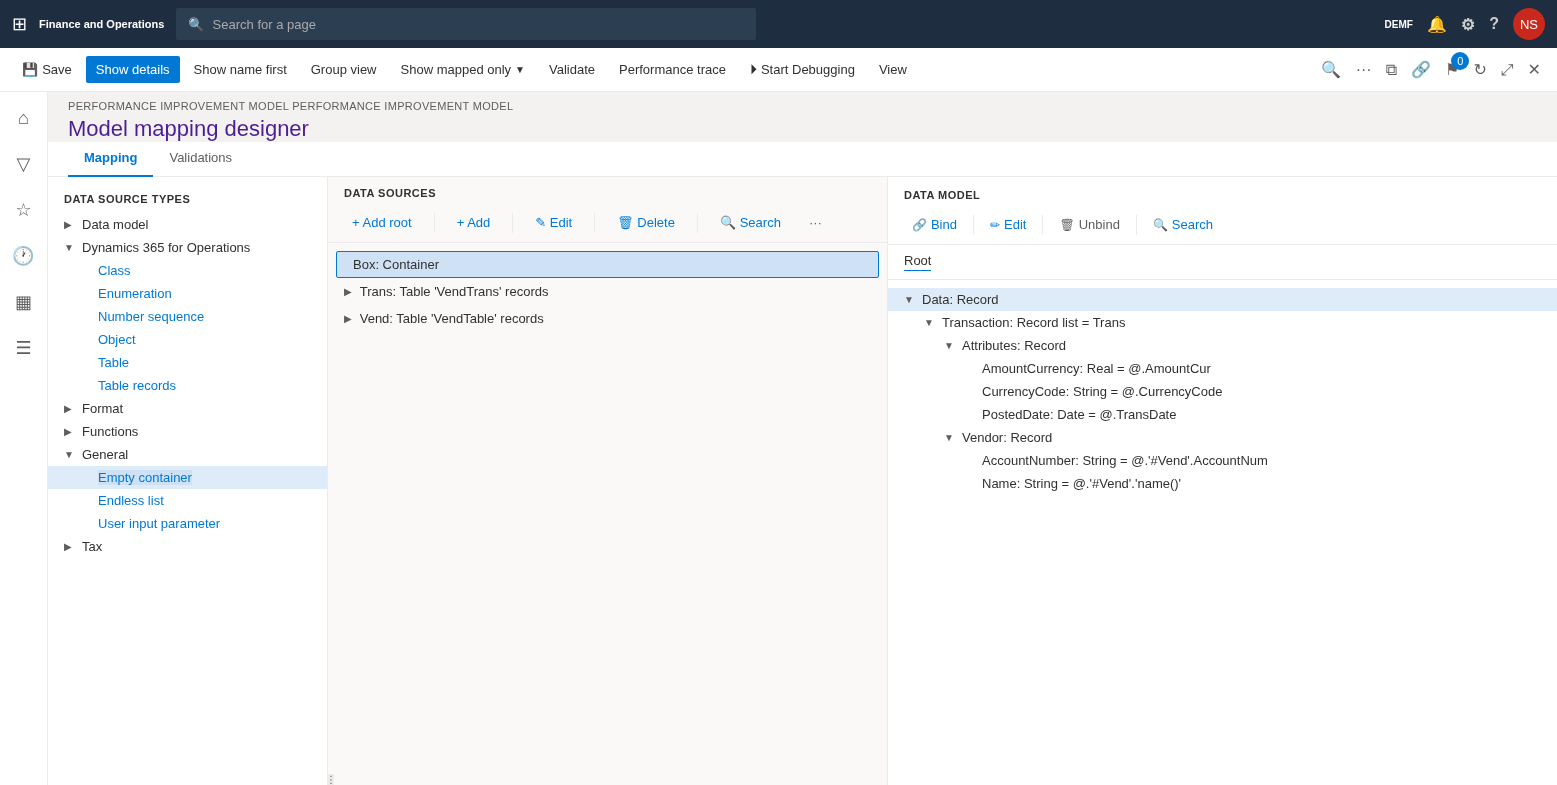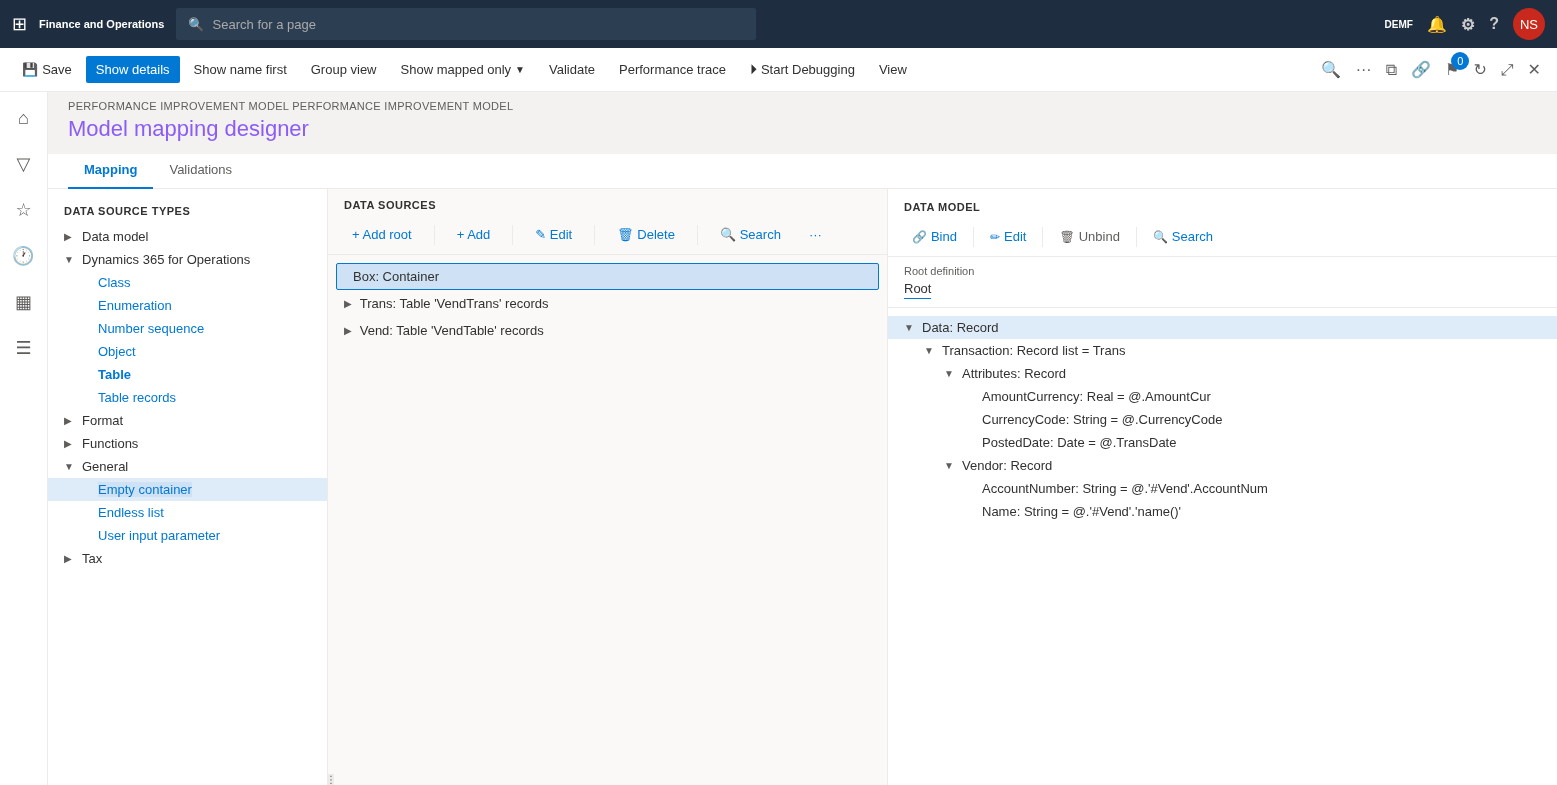"Model mapping designer" .page-title { color: #8b5cf6 -> #4c1d95; padding: 4px 20px 12px -> 4px 20px 0 }
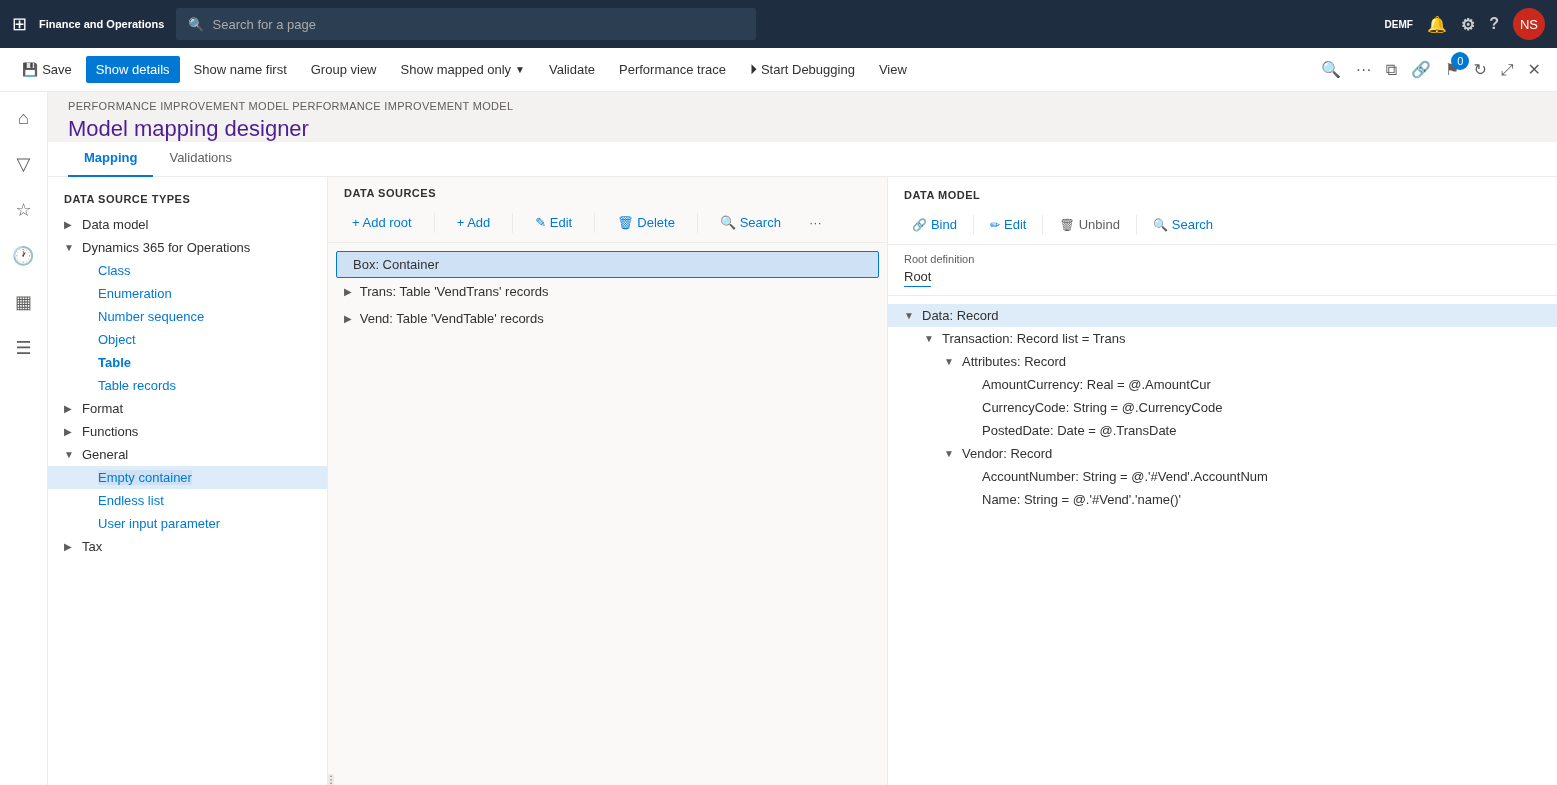"Root definition" div.label { html: <div>Root definition</div> -> none }
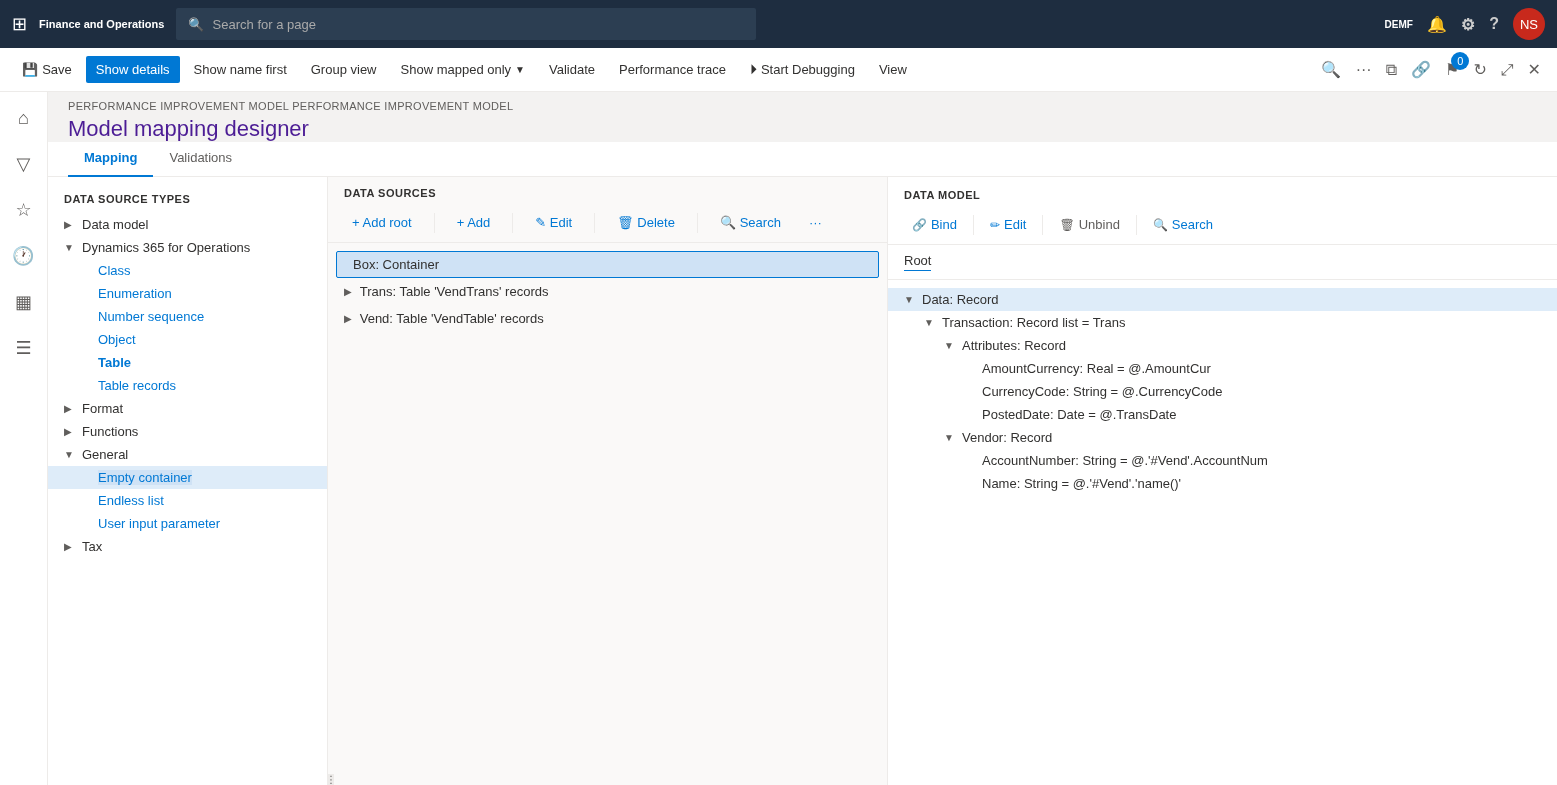"Table" span { font-weight: bold -> none }
